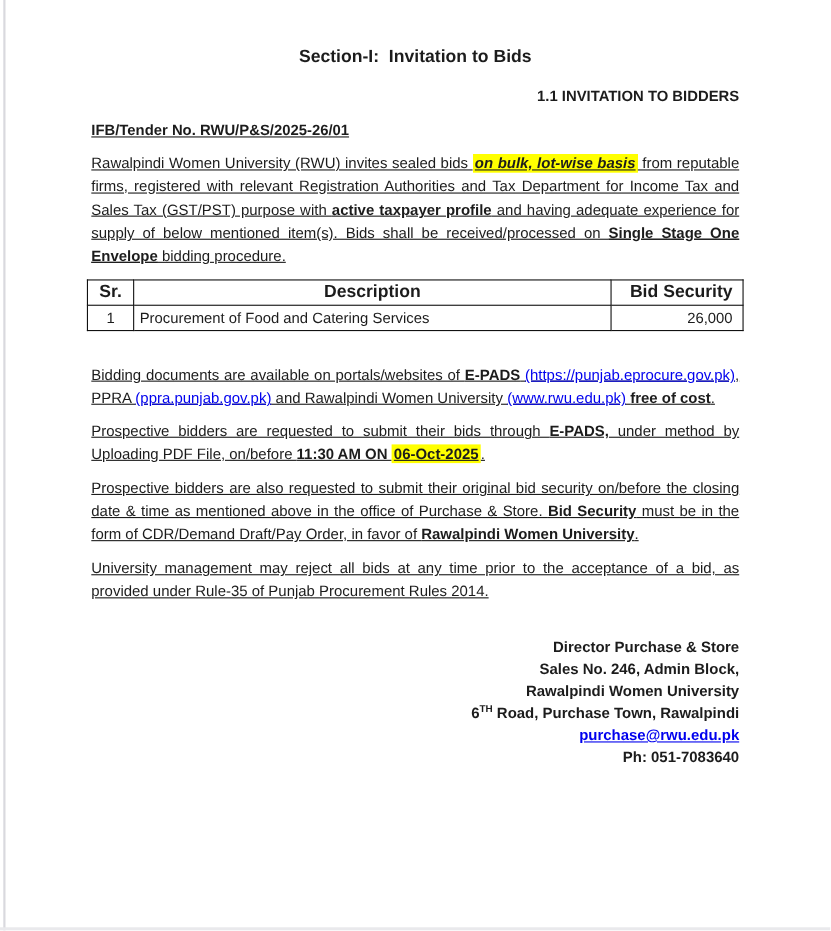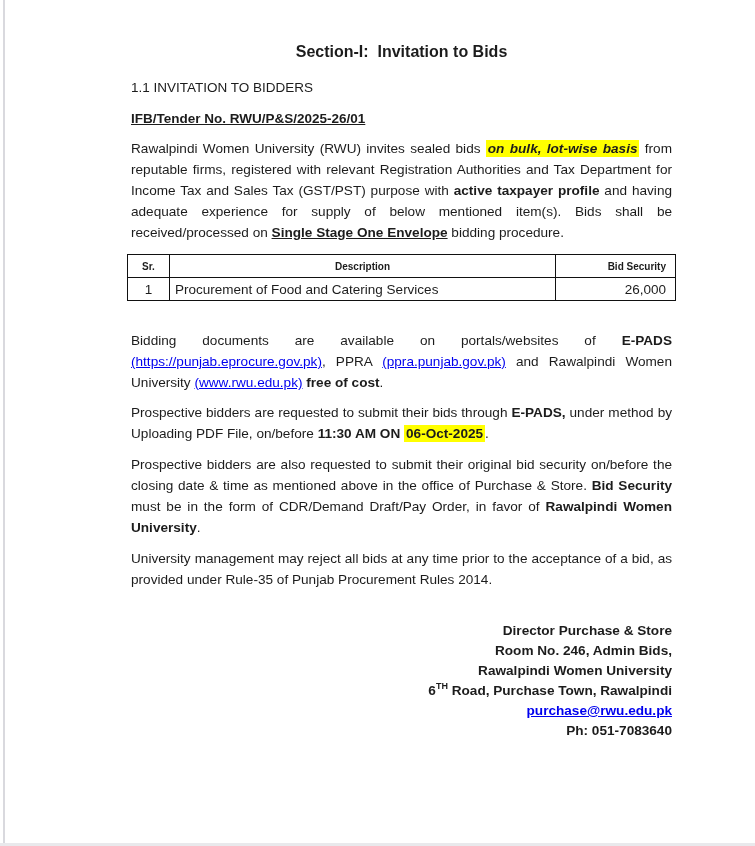"Section-I: Invitation to Bids" .content { margin-left: 48px -> none }
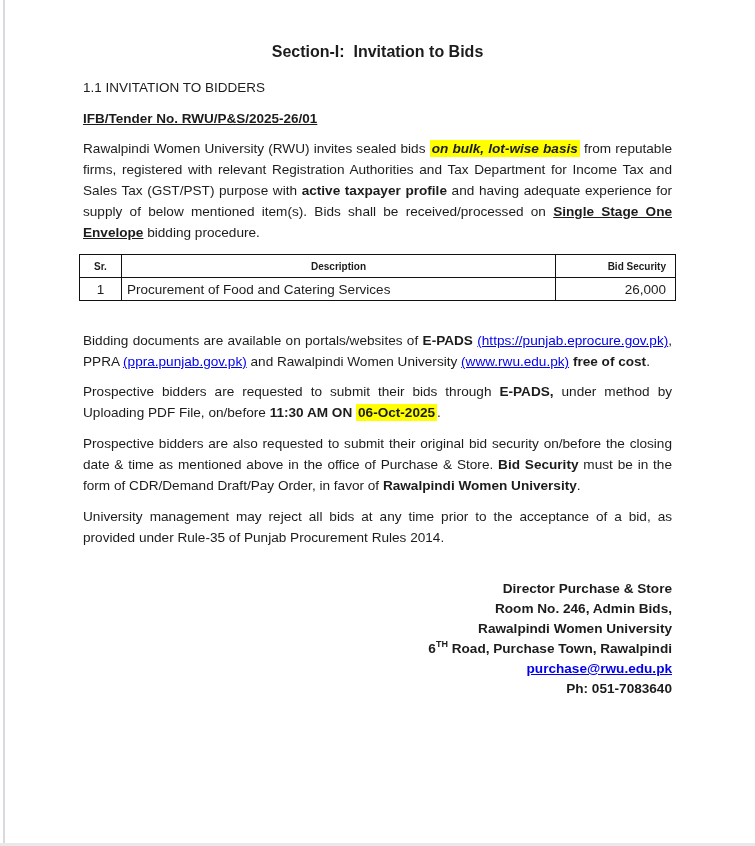"1.1 INVITATION TO BIDDERS" .subtitle { font-weight: normal -> bold; text-align: left -> right }
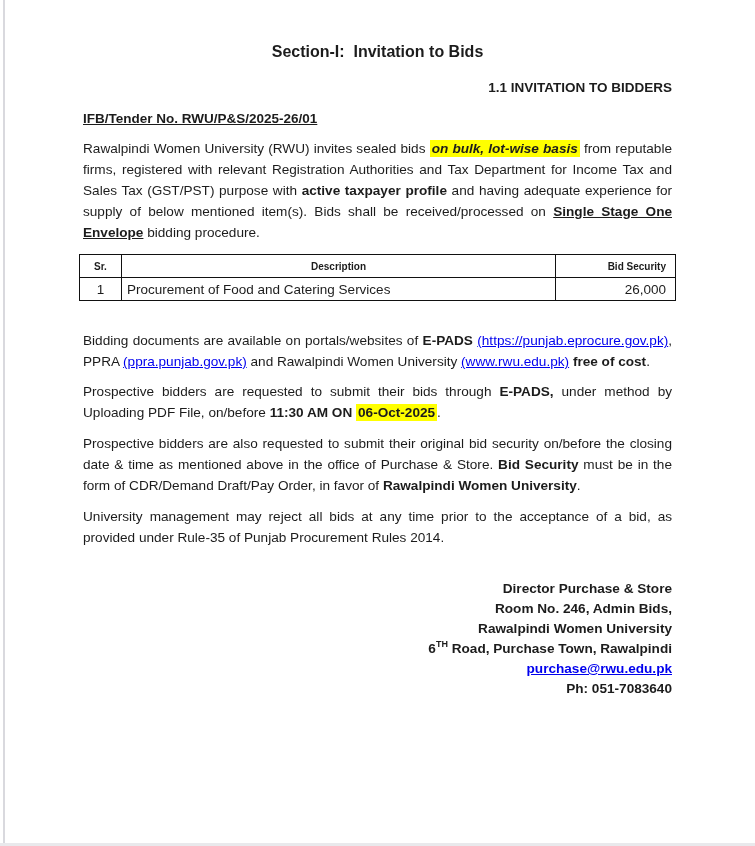"Rawalpindi Women University (RWU)" p.body { text-decoration: none -> underline }
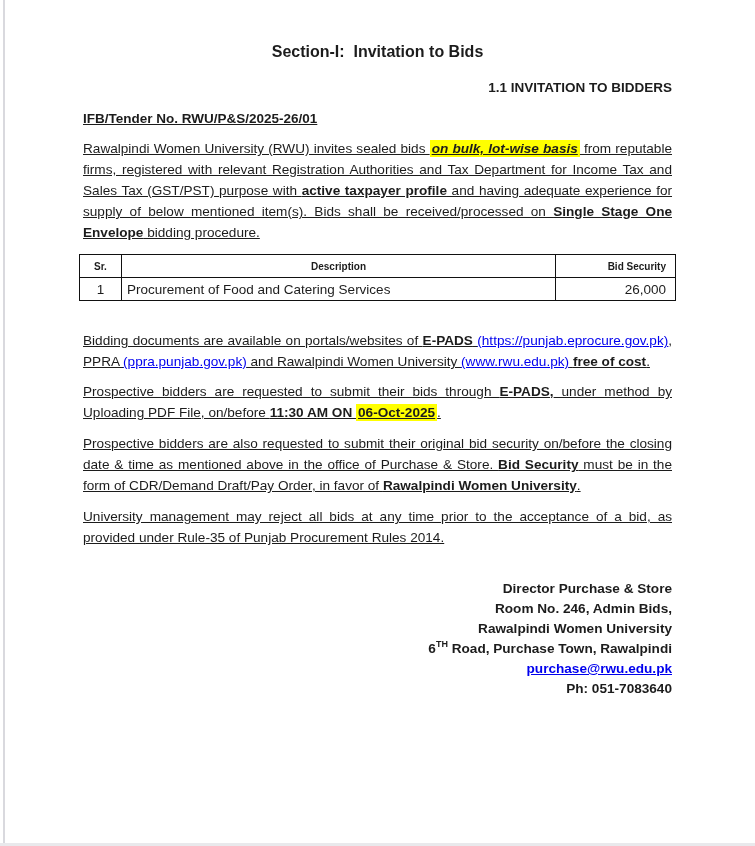"Sr." table.bids th { font-size: 10px -> 16px }
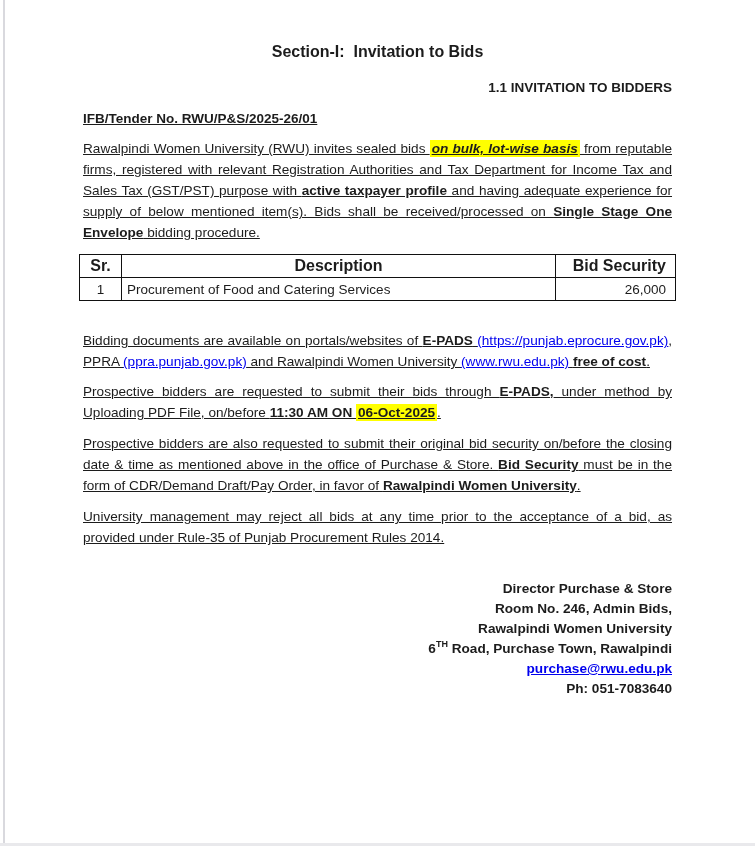"Room No. 246, Admin Bids," span { text: Room No. 246, Admin Bids -> Sales No. 246, Admin Block }
